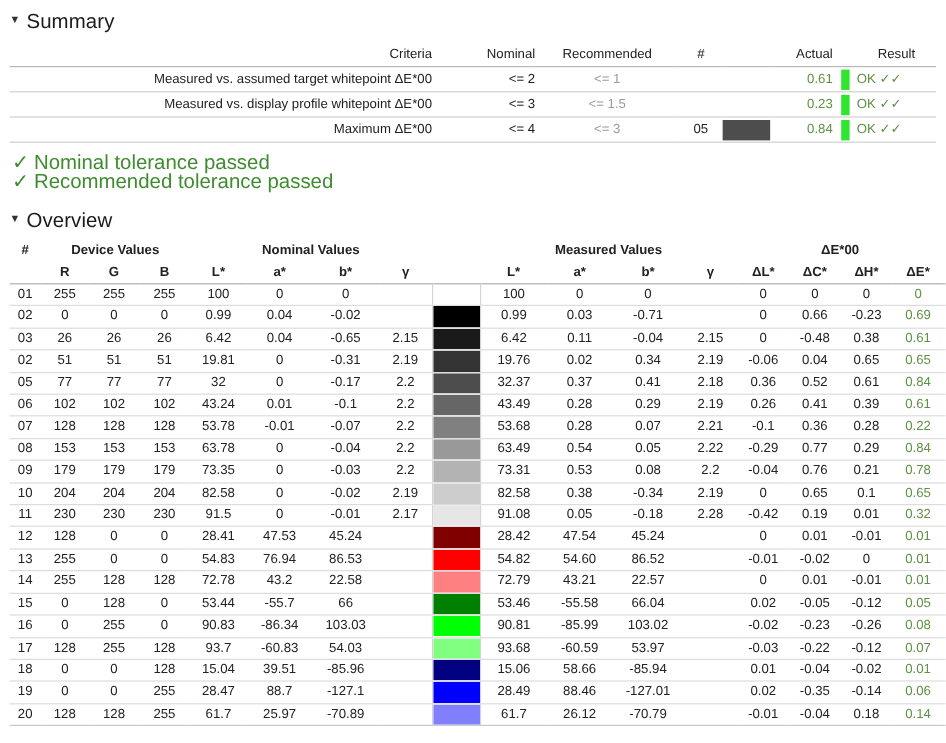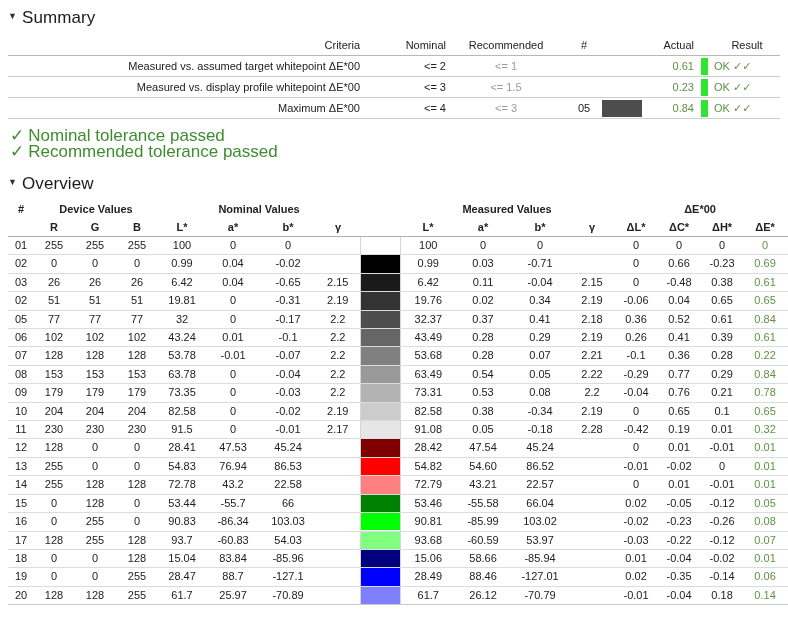"83.84" td { text: 83.84 -> 39.51 }
